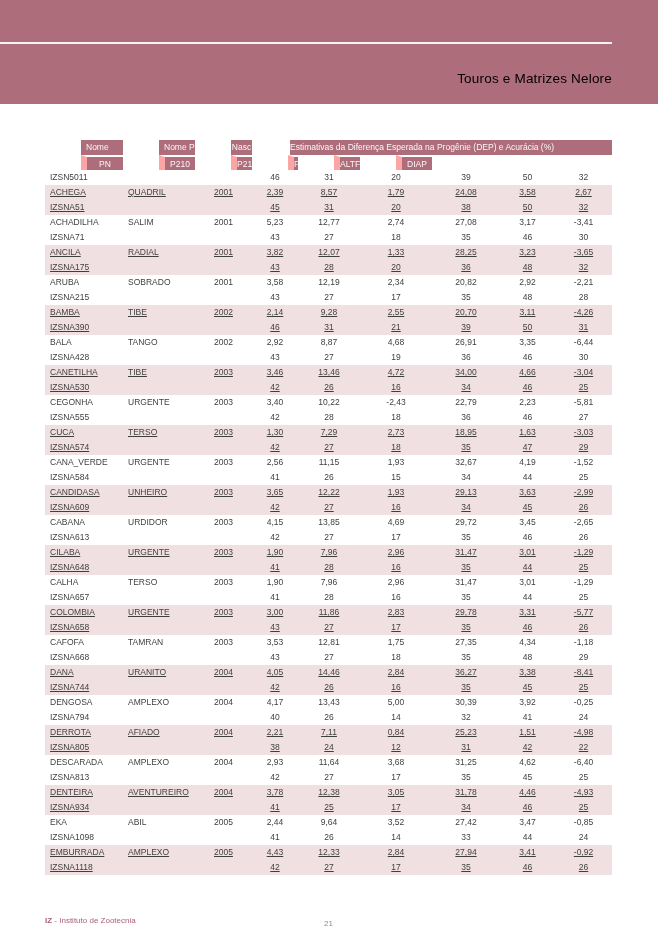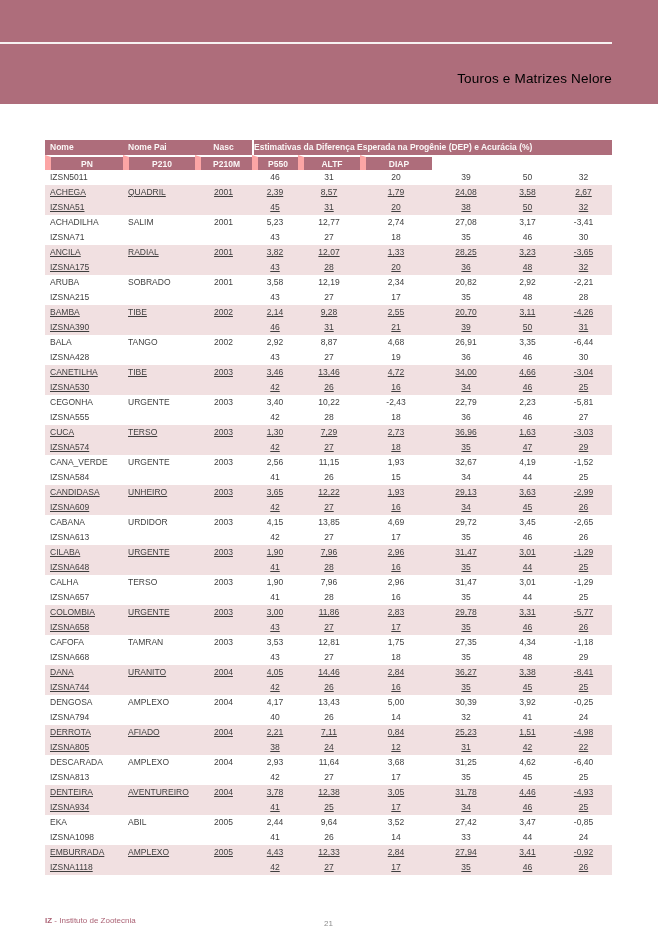"Nome" .hdr { font-weight: bold -> normal; margin-left: none -> 36px }
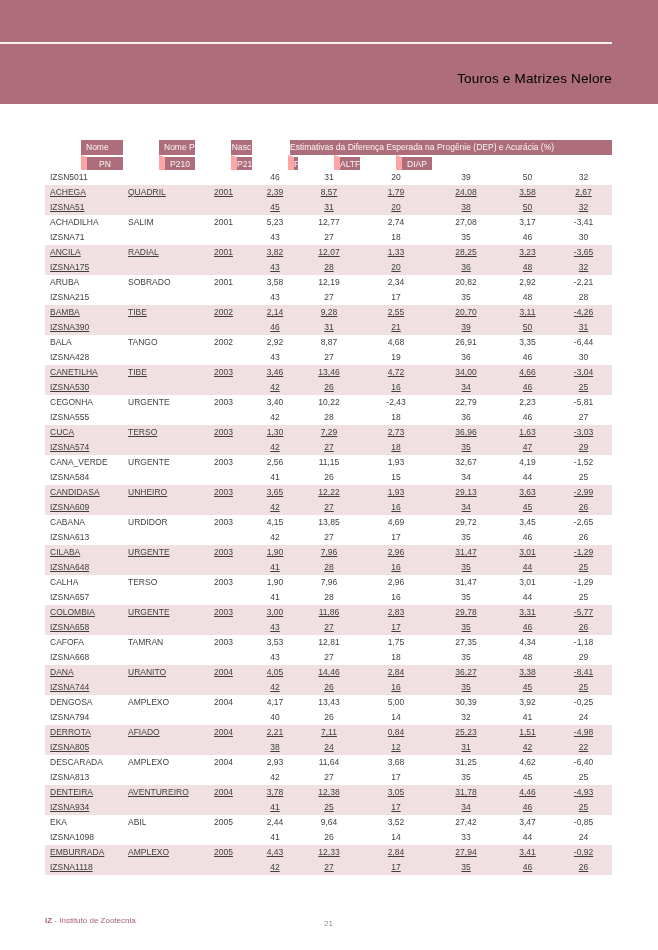"36,96" div.c { text: 36,96 -> 18,95 }
